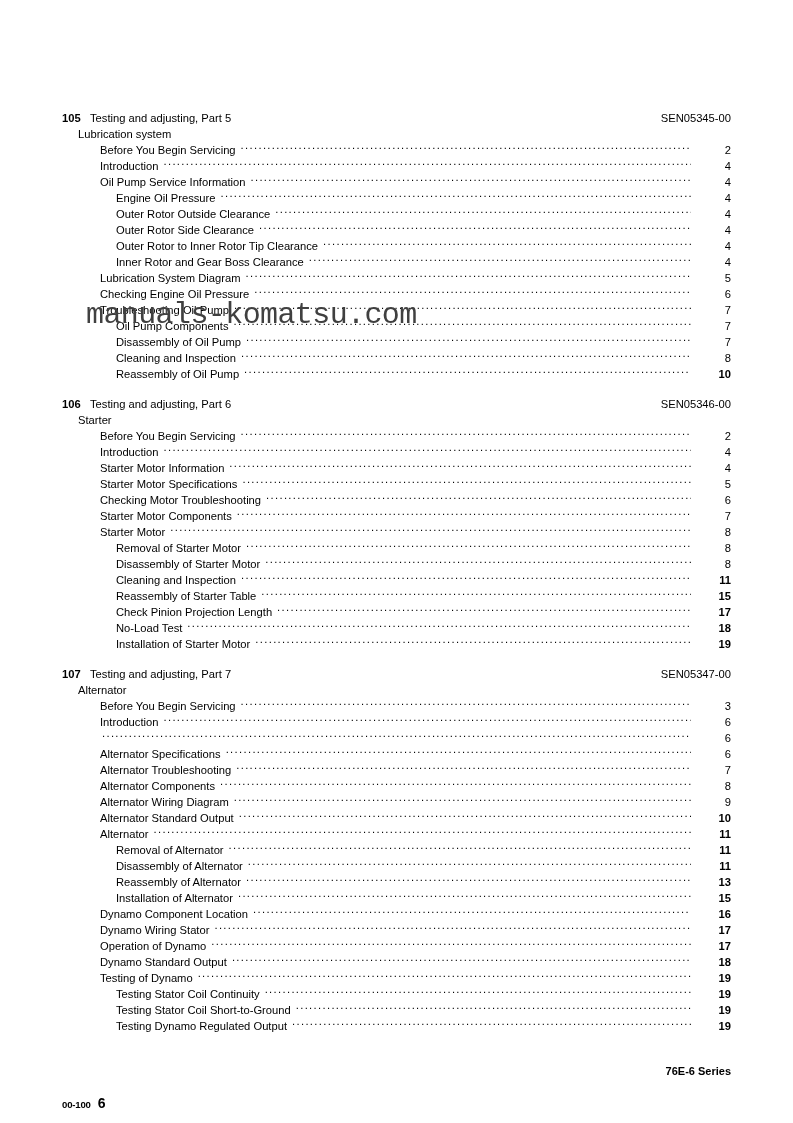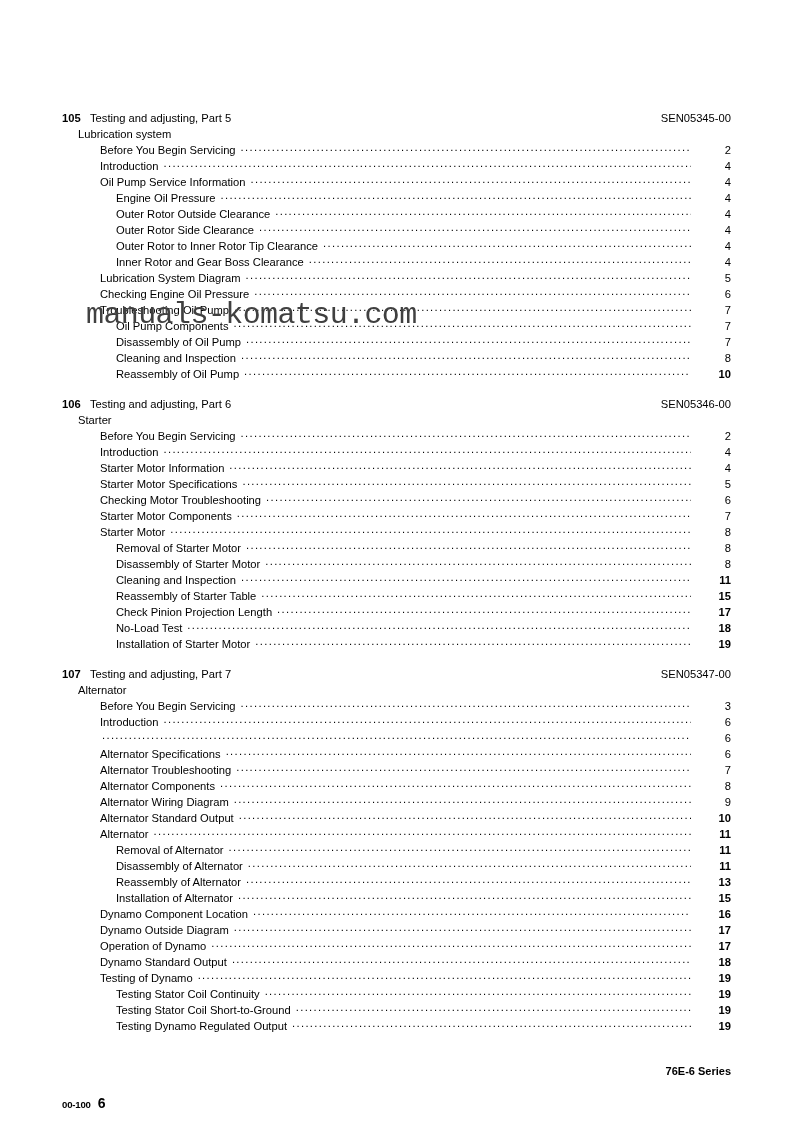"Before You Begin Servicing" .entry { align-items: center -> flex-start }
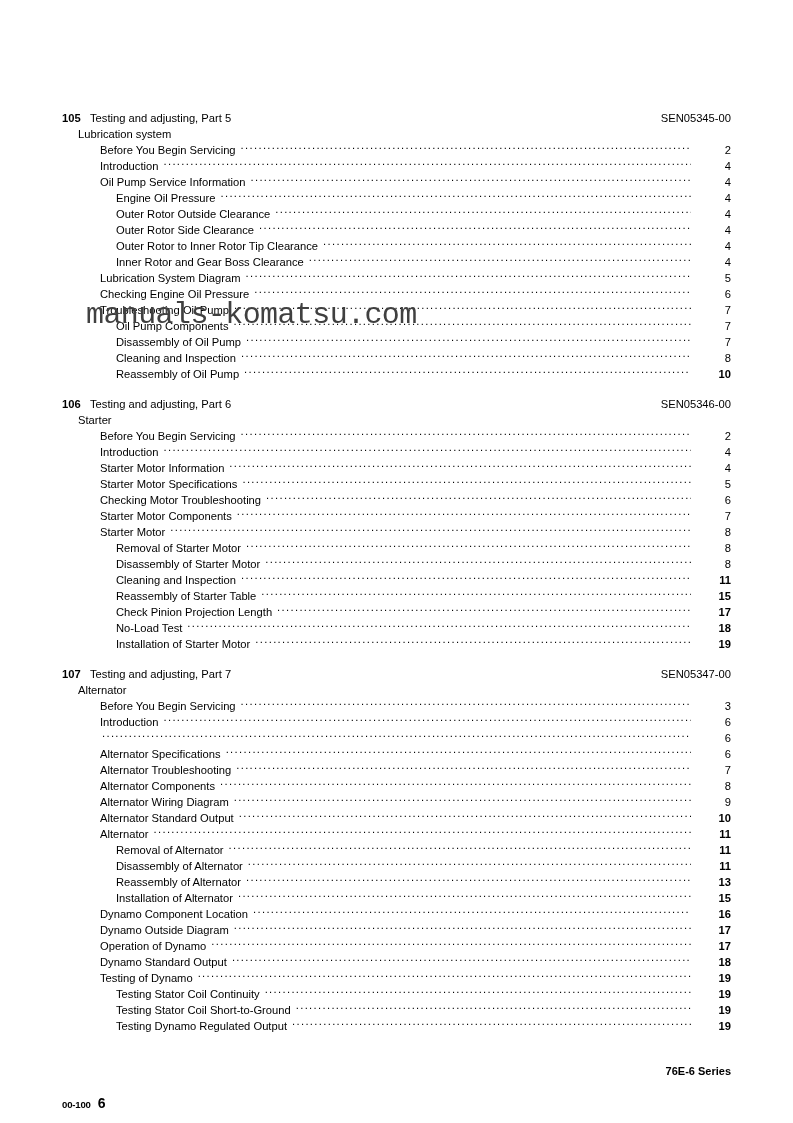"Dynamo Outside Diagram" span.etext { text: Outside Diagram -> Wiring Stator }
